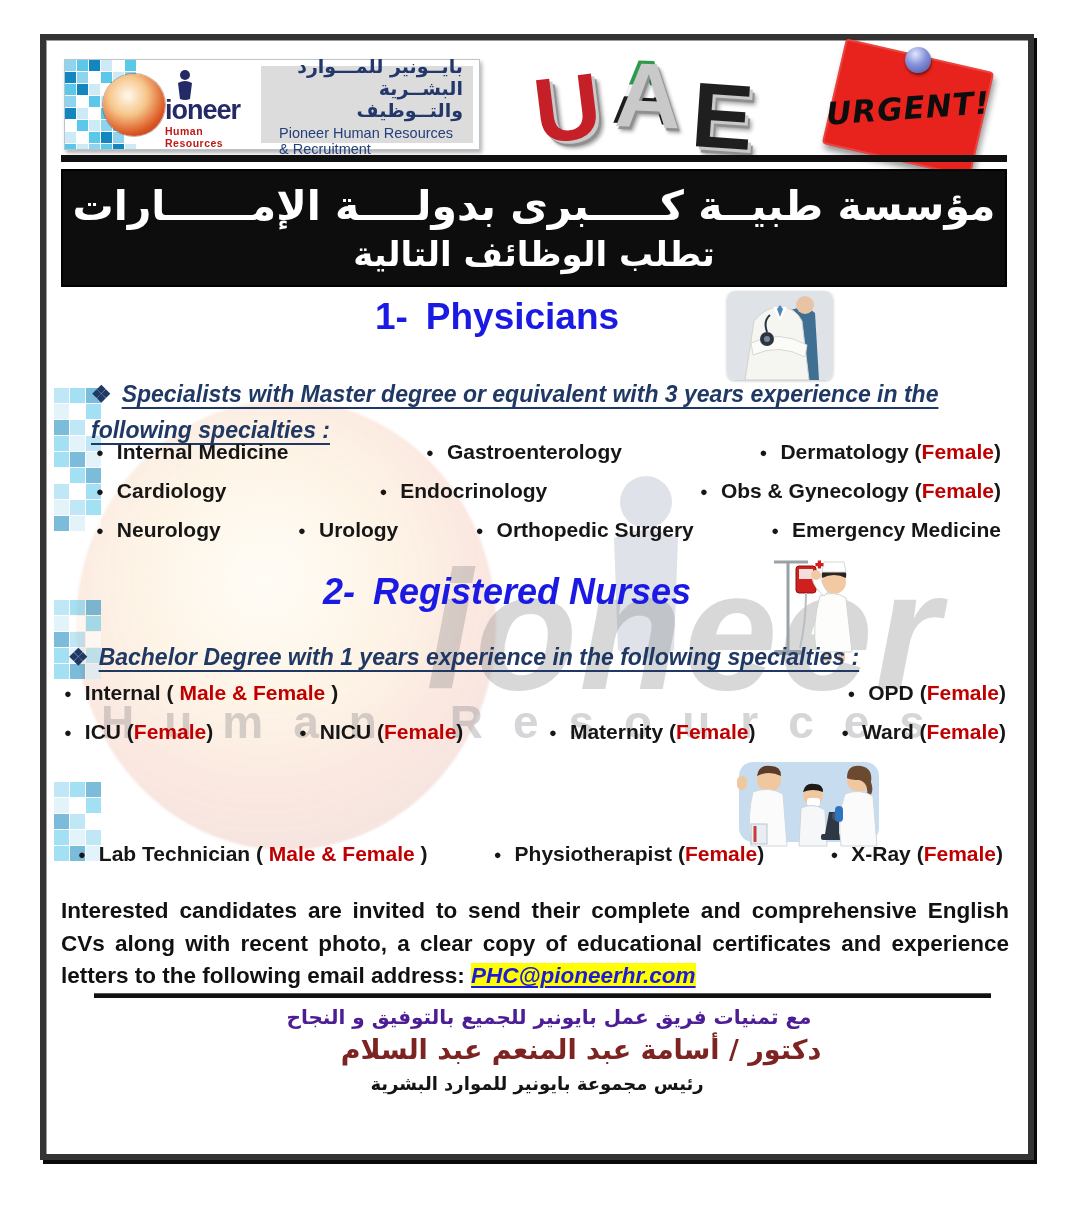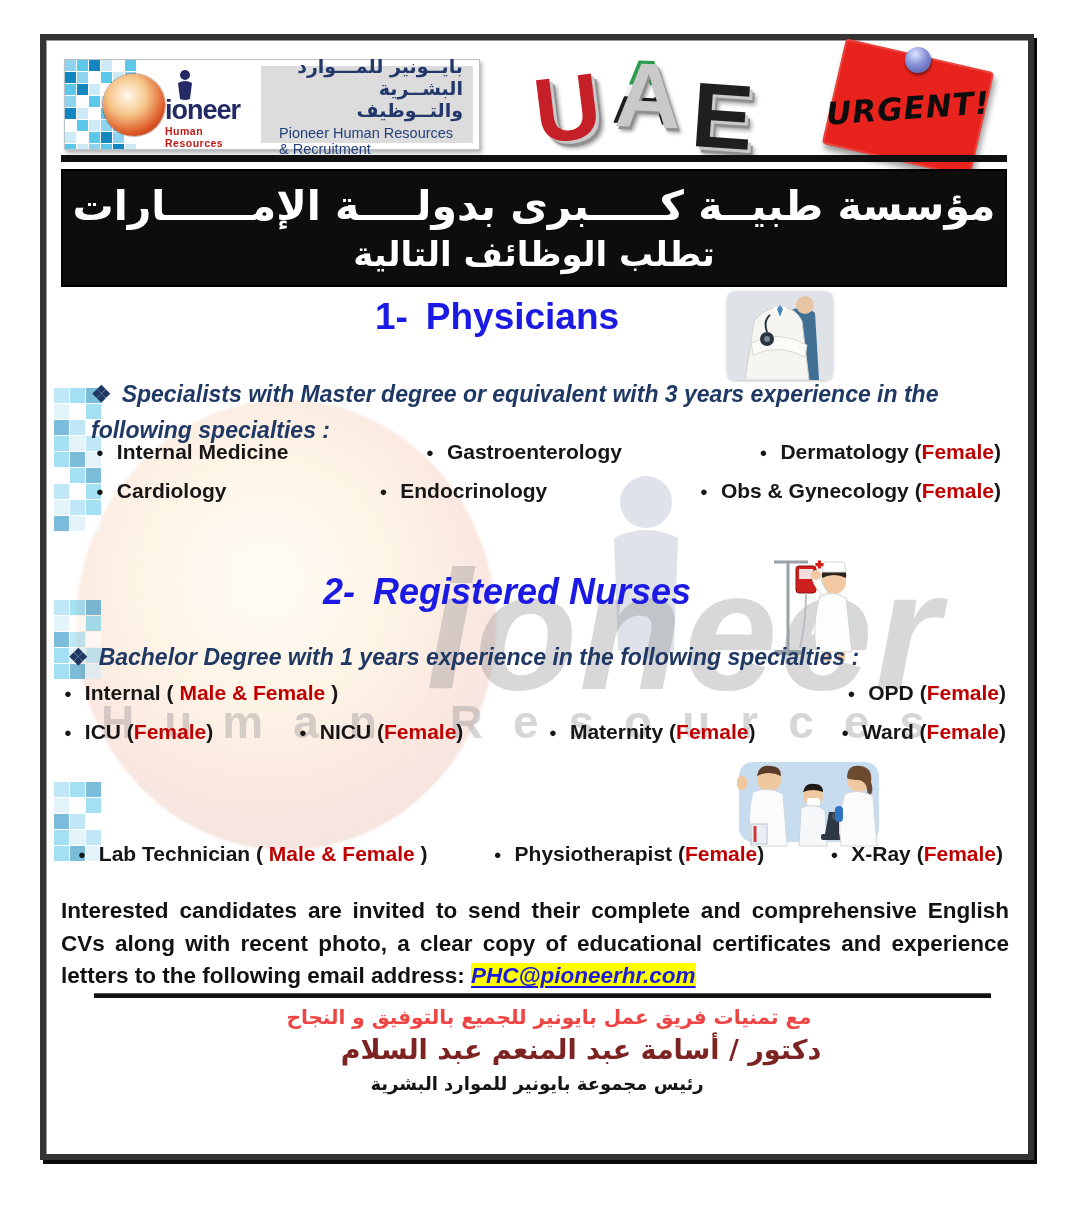"Specialists with Master degree or" .req .req-text { text-decoration: none -> underline }
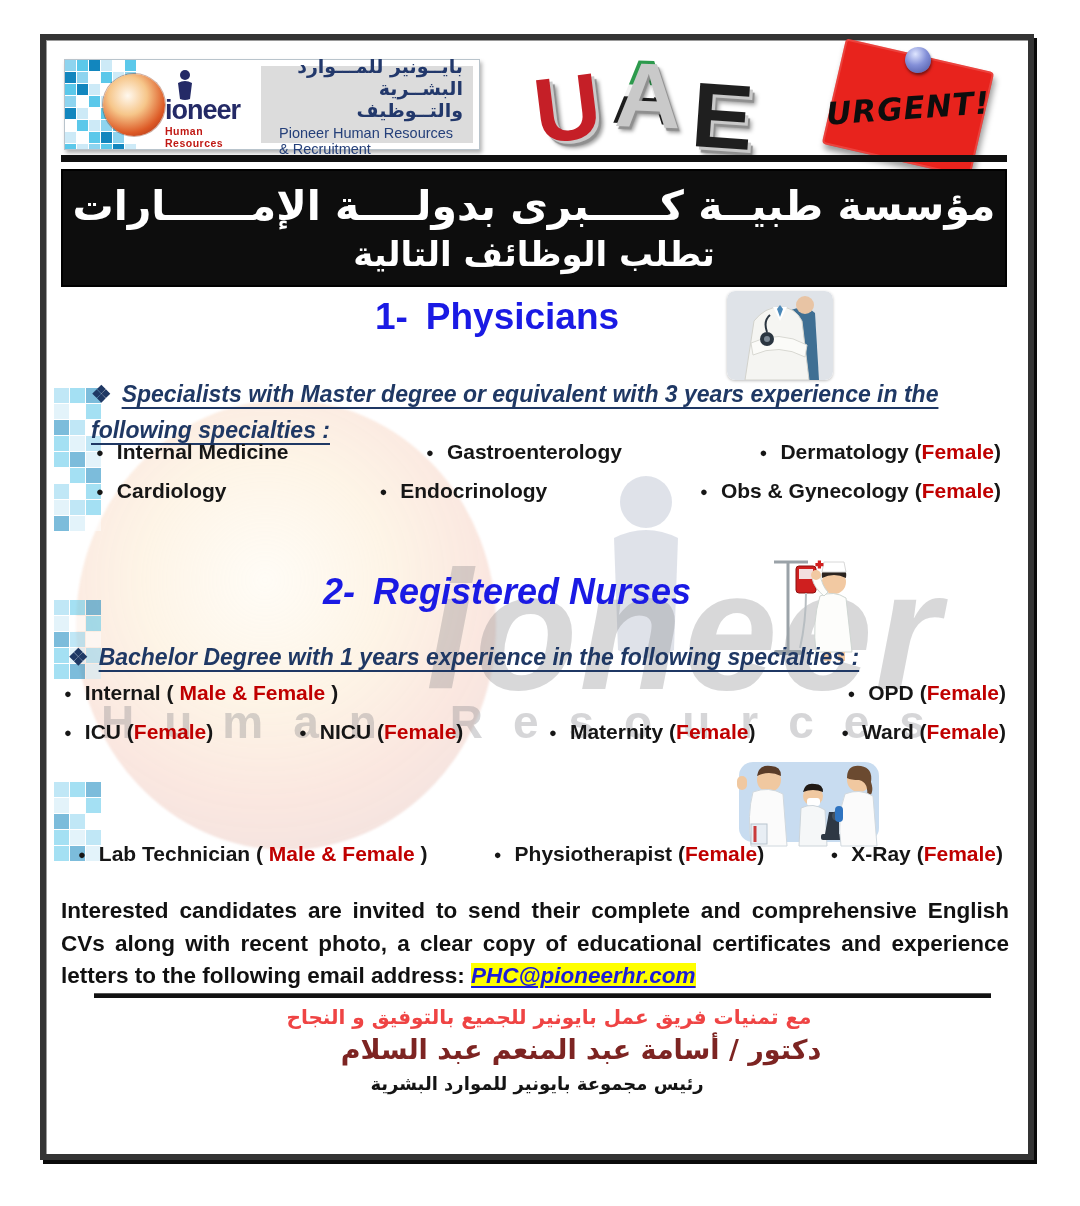"● Neurology" div.bullet-row { html: none -> <div> <span><span>●</span><span>Neurology</span></span> <span><span>●</span><span>Urology</span></span> <span><span>●</span><span>Orthopedic Surgery</span></span> <span><span>●</span><span>Emergency Medicine</span></span> </div> }
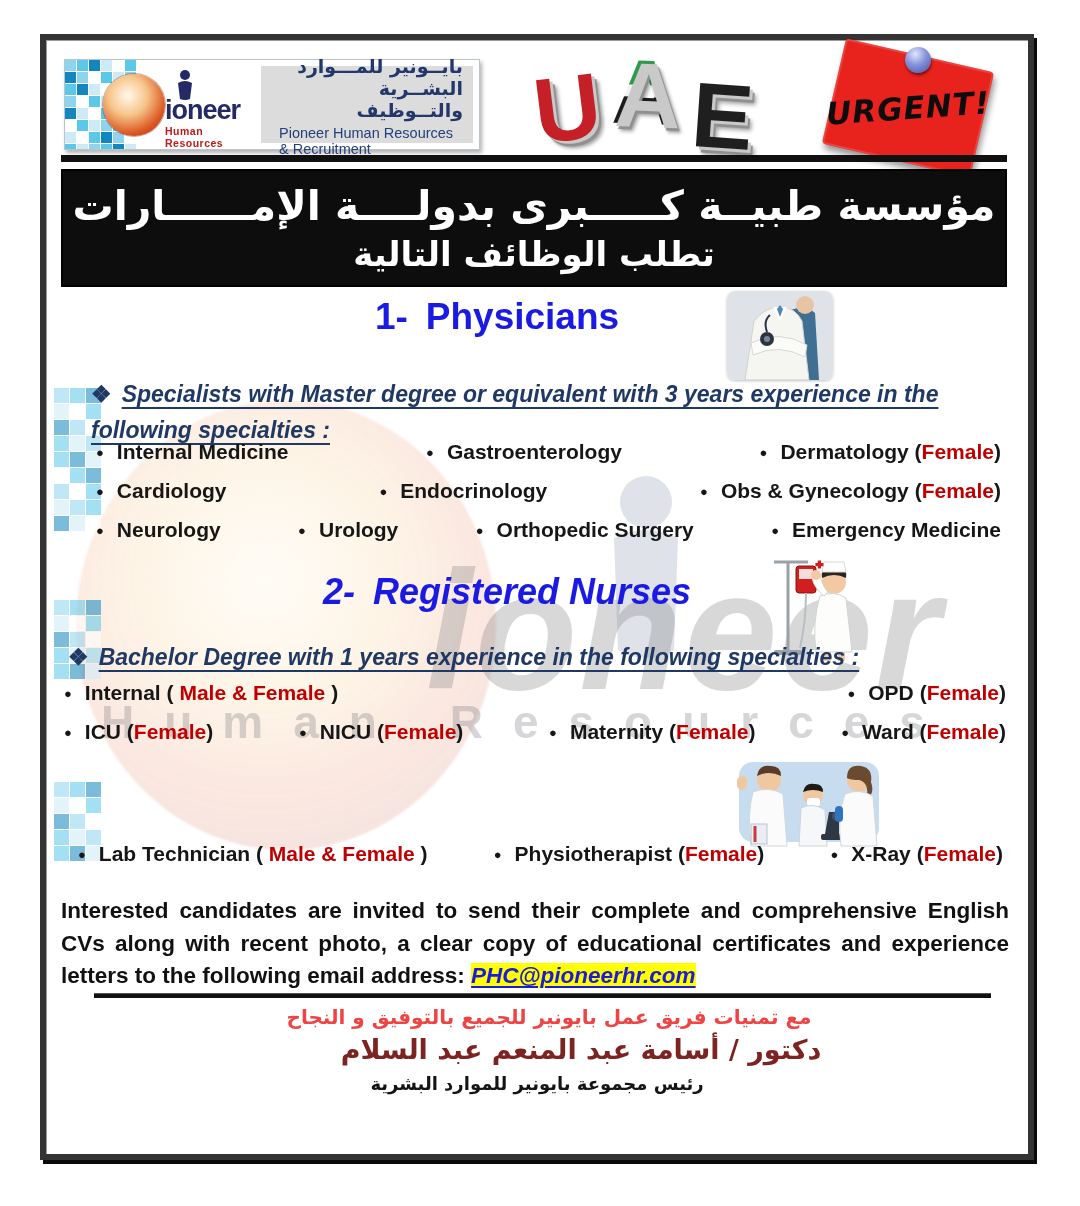"مع تمنيات فريق عمل بايونير" .foot-wish { color: #ef4444 -> #4c1d95 }
